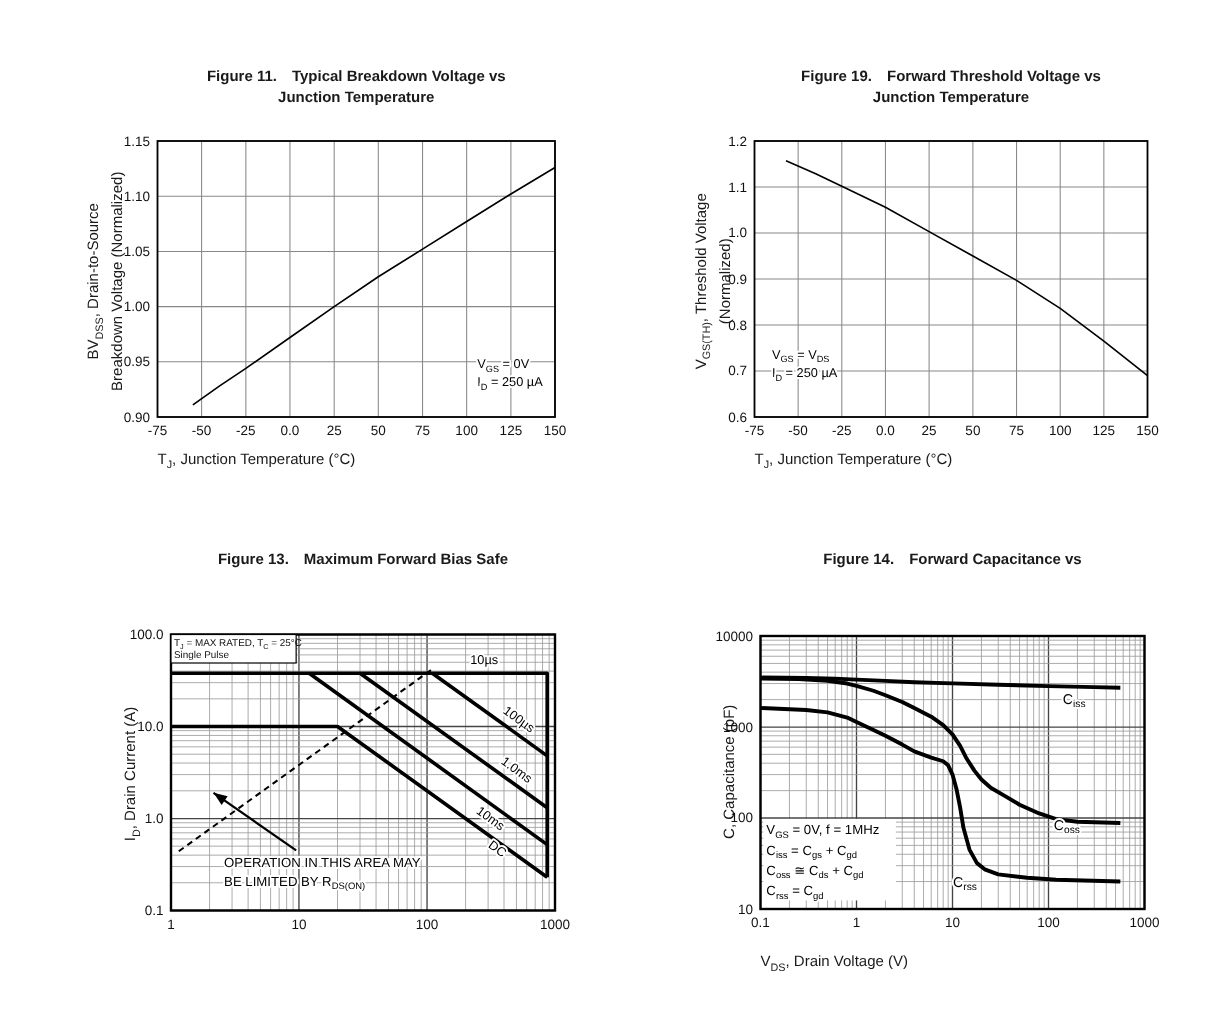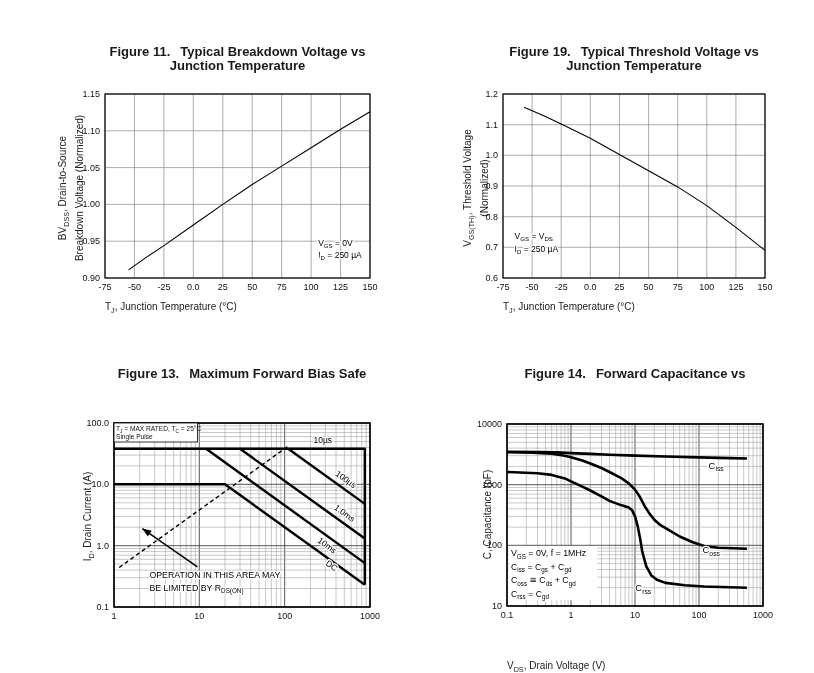"Figure 11. Typical Breakdown Voltage" .ftitle { font-size: 13px -> 10px }
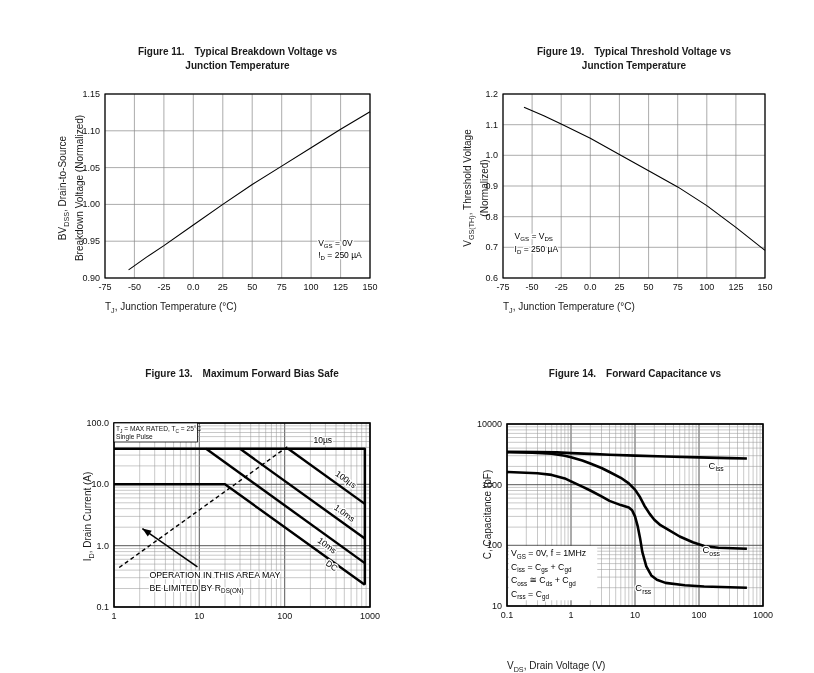"Typical Threshold Voltage vs" span { text: Typical -> Forward }
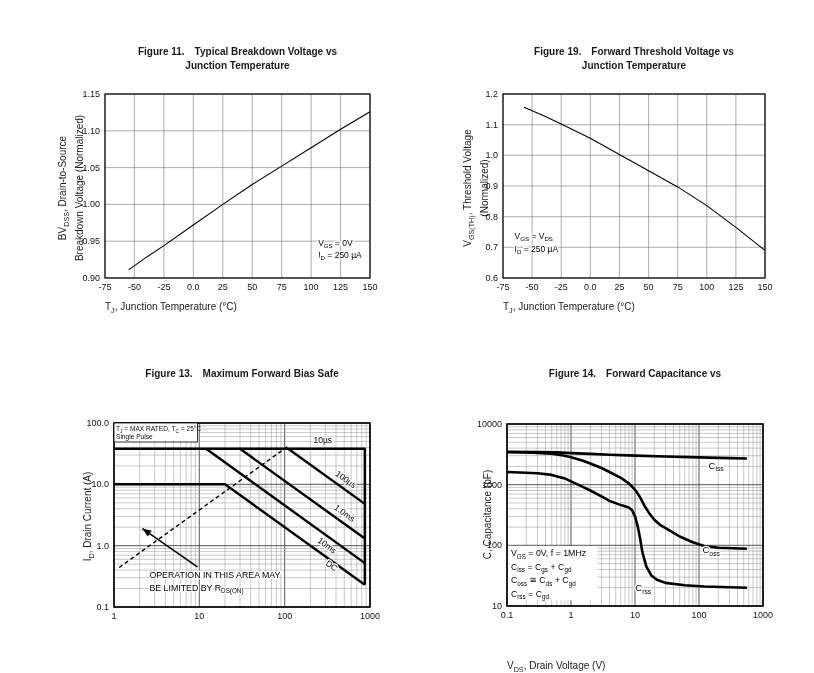"VDS, Drain Voltage (V)" div.xlab { top: 660px -> 636px }
